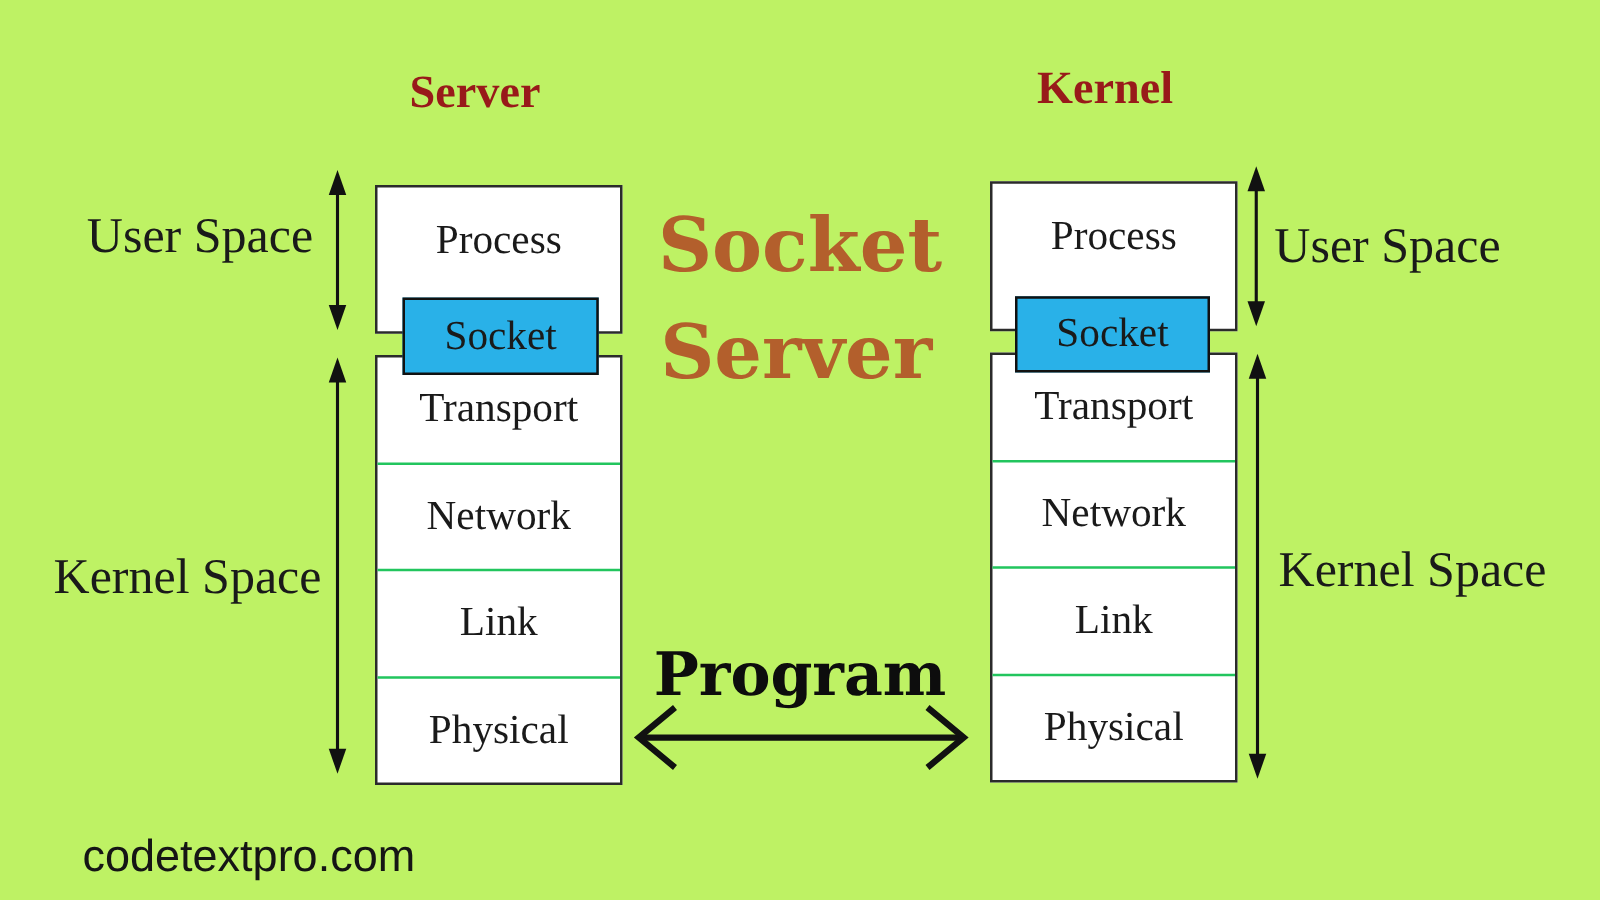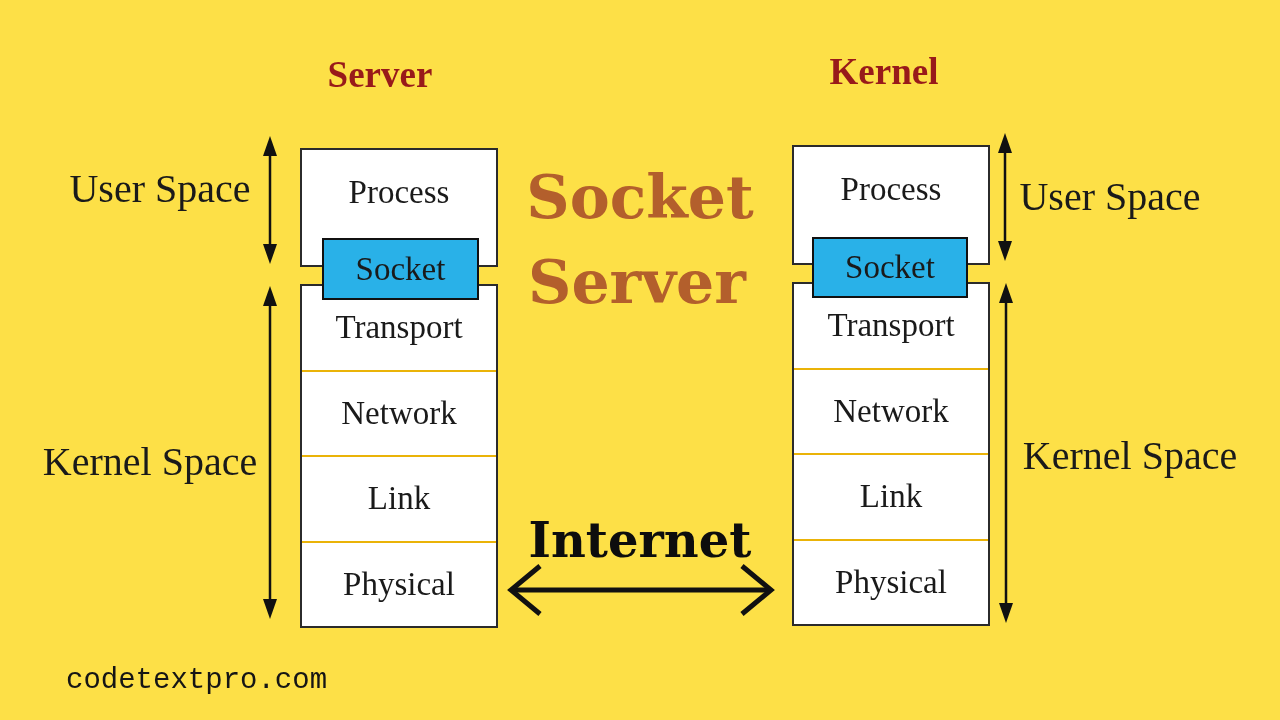"Server" .canvas { background: #fde047 -> #bef264 }
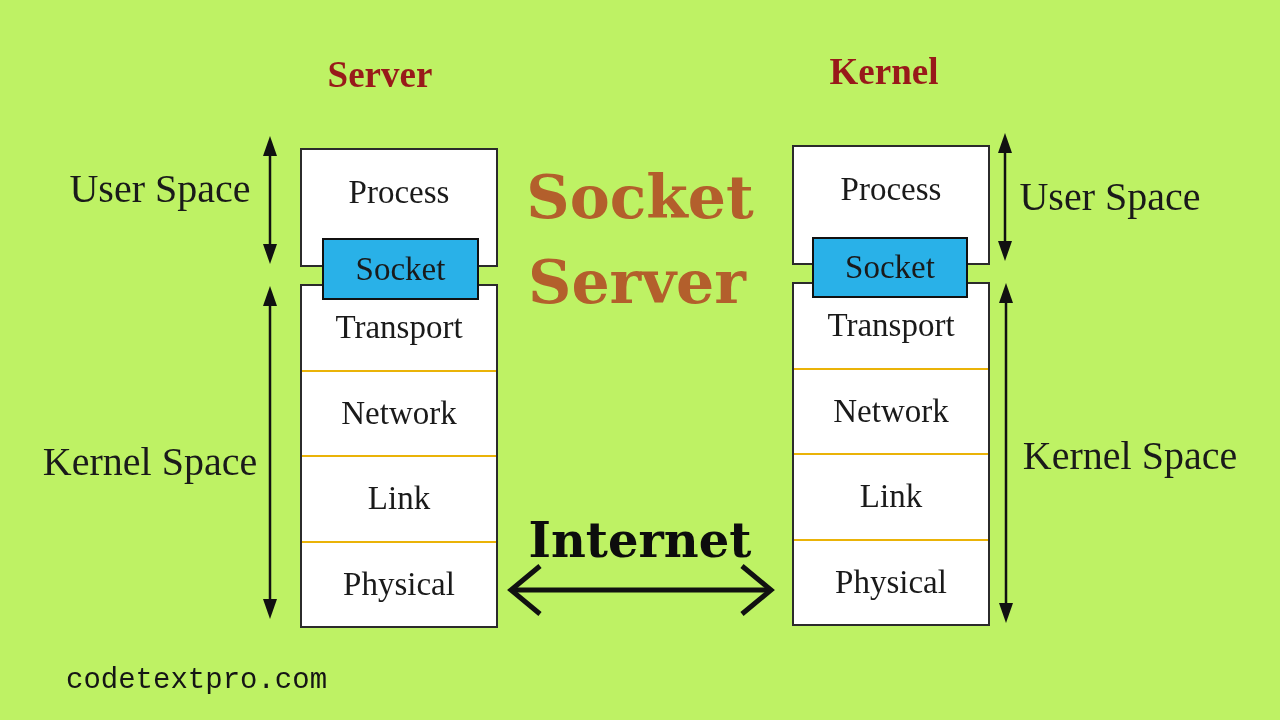"Network" .kernel-layer + .kernel-layer { border-top: 2px solid #eab308 -> 2px solid #22c55e }
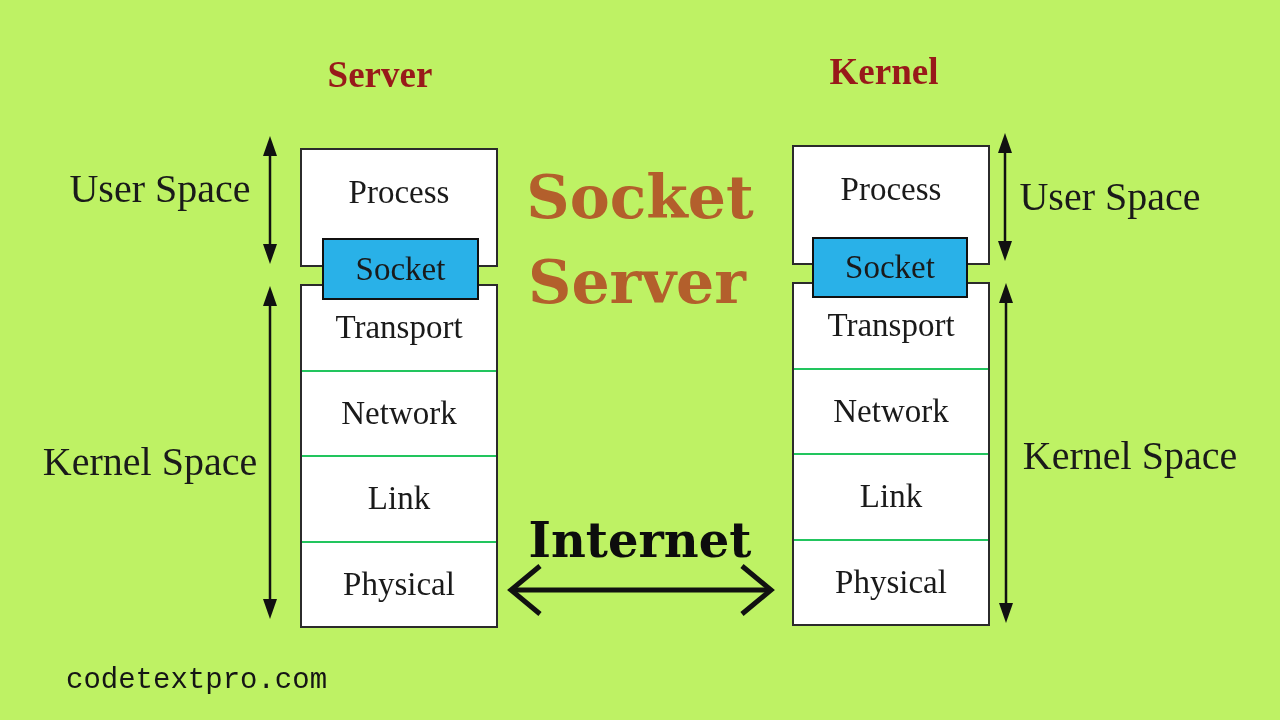"Internet" div.abs { text: Internet -> Program }
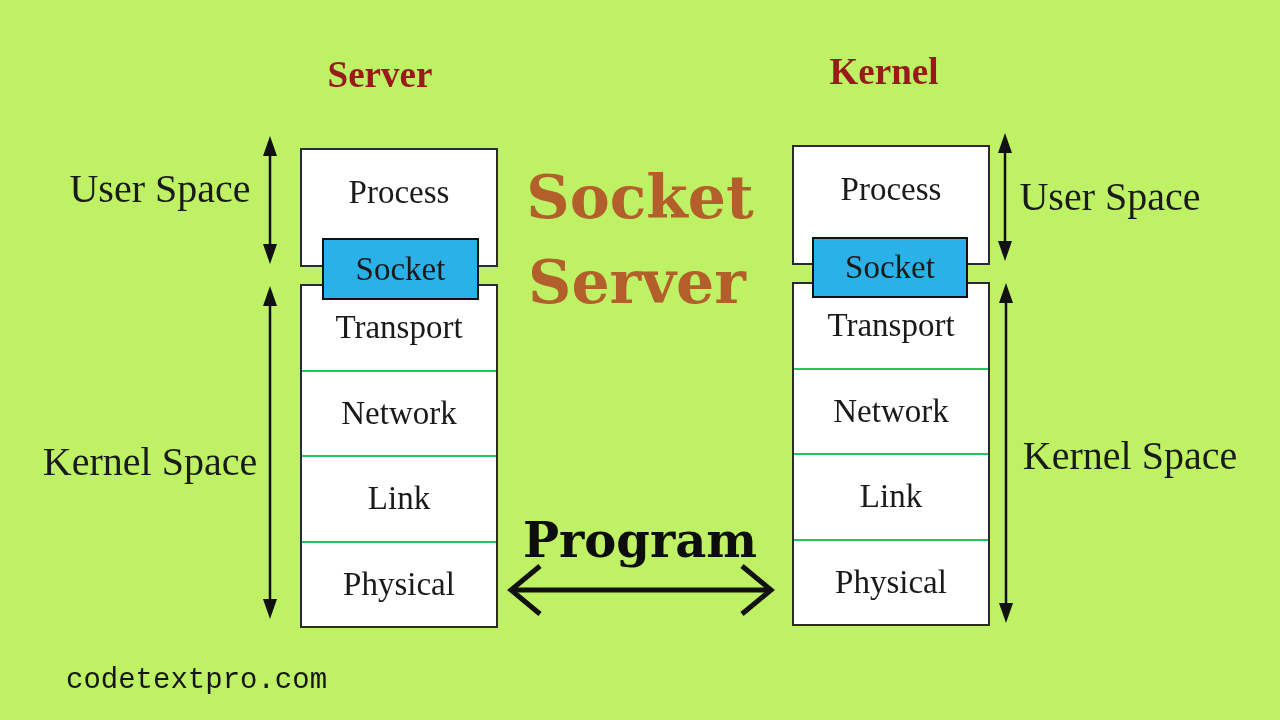"codetextpro.com" .watermark { font-family: Liberation Mono, monospace -> Liberation Sans, sans-serif; font-size: 29px -> 36px }
